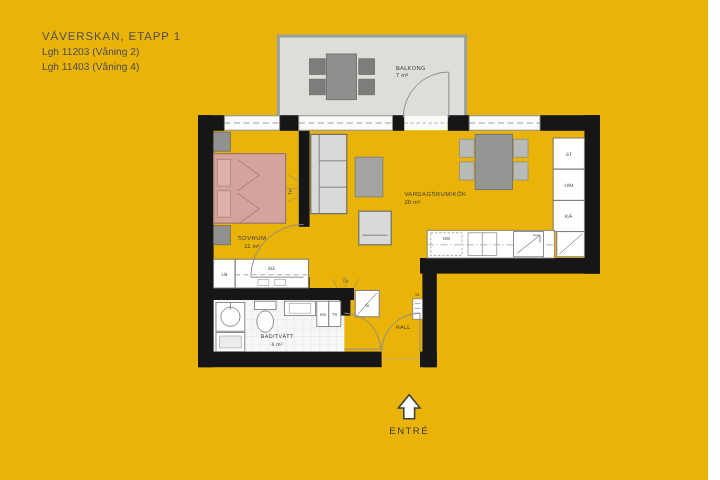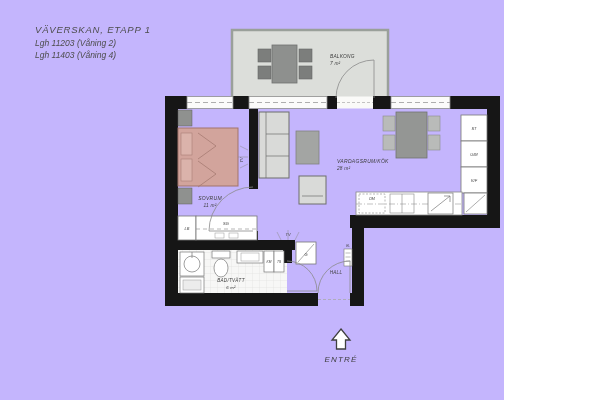"VÄVERSKAN, ETAPP 1" .plan-wrap { background: #c4b5fd -> #eab308; font-style: italic -> none; width: 504px -> 590px }
